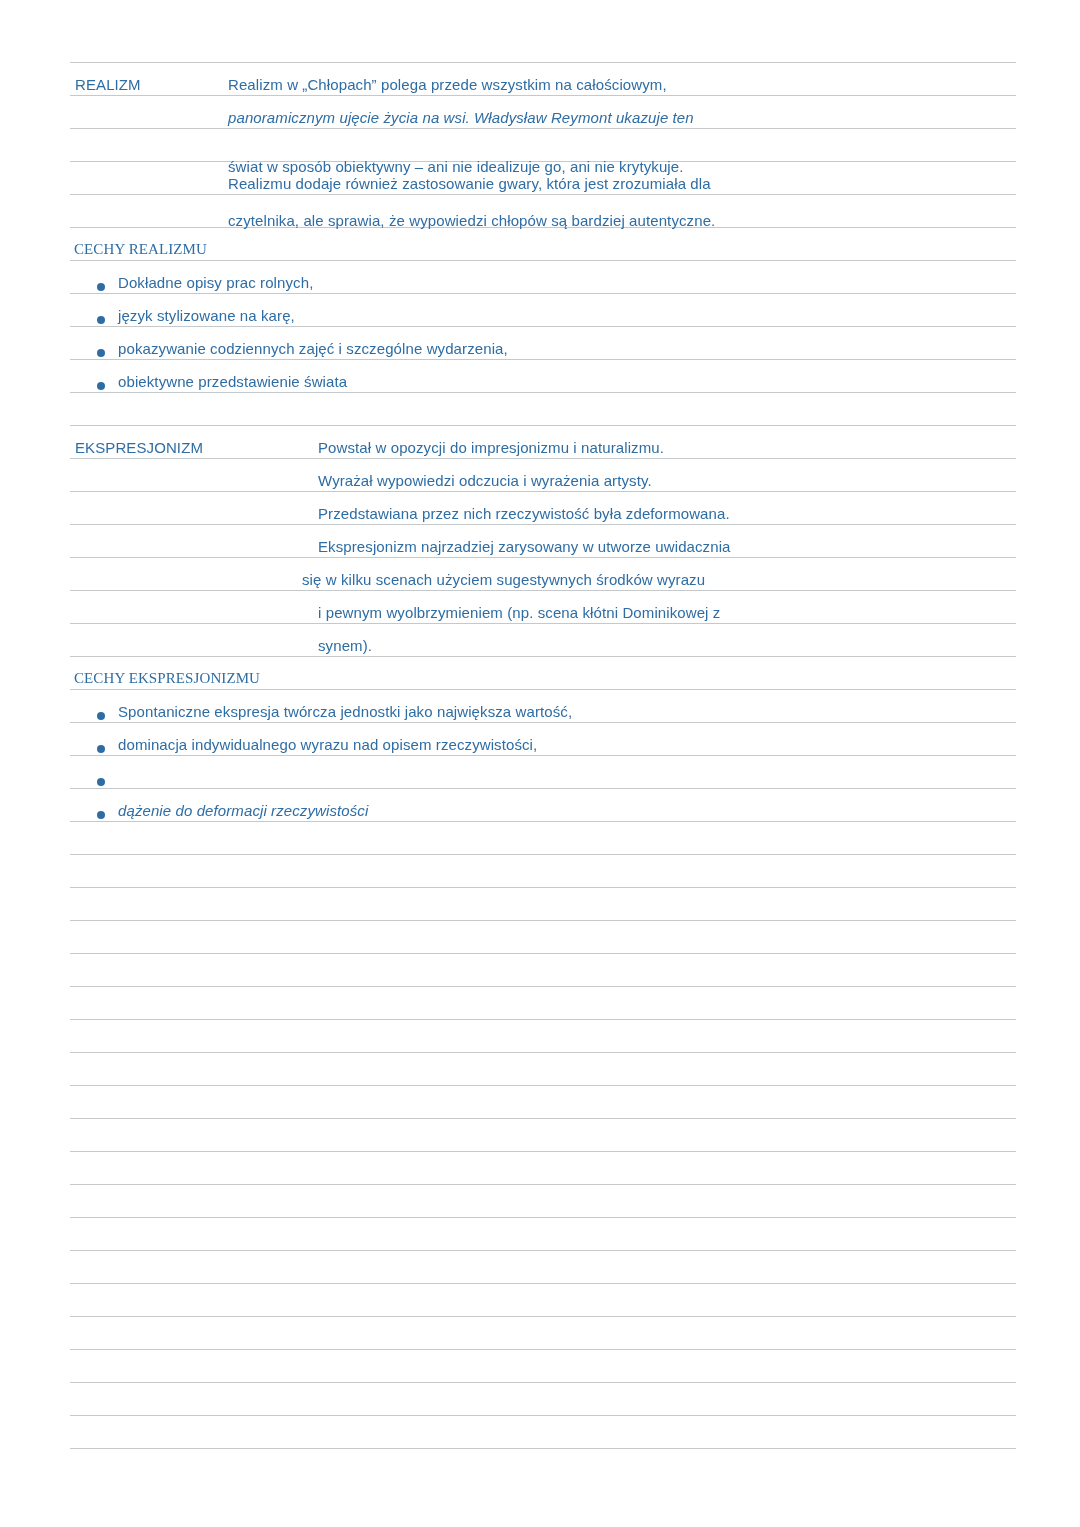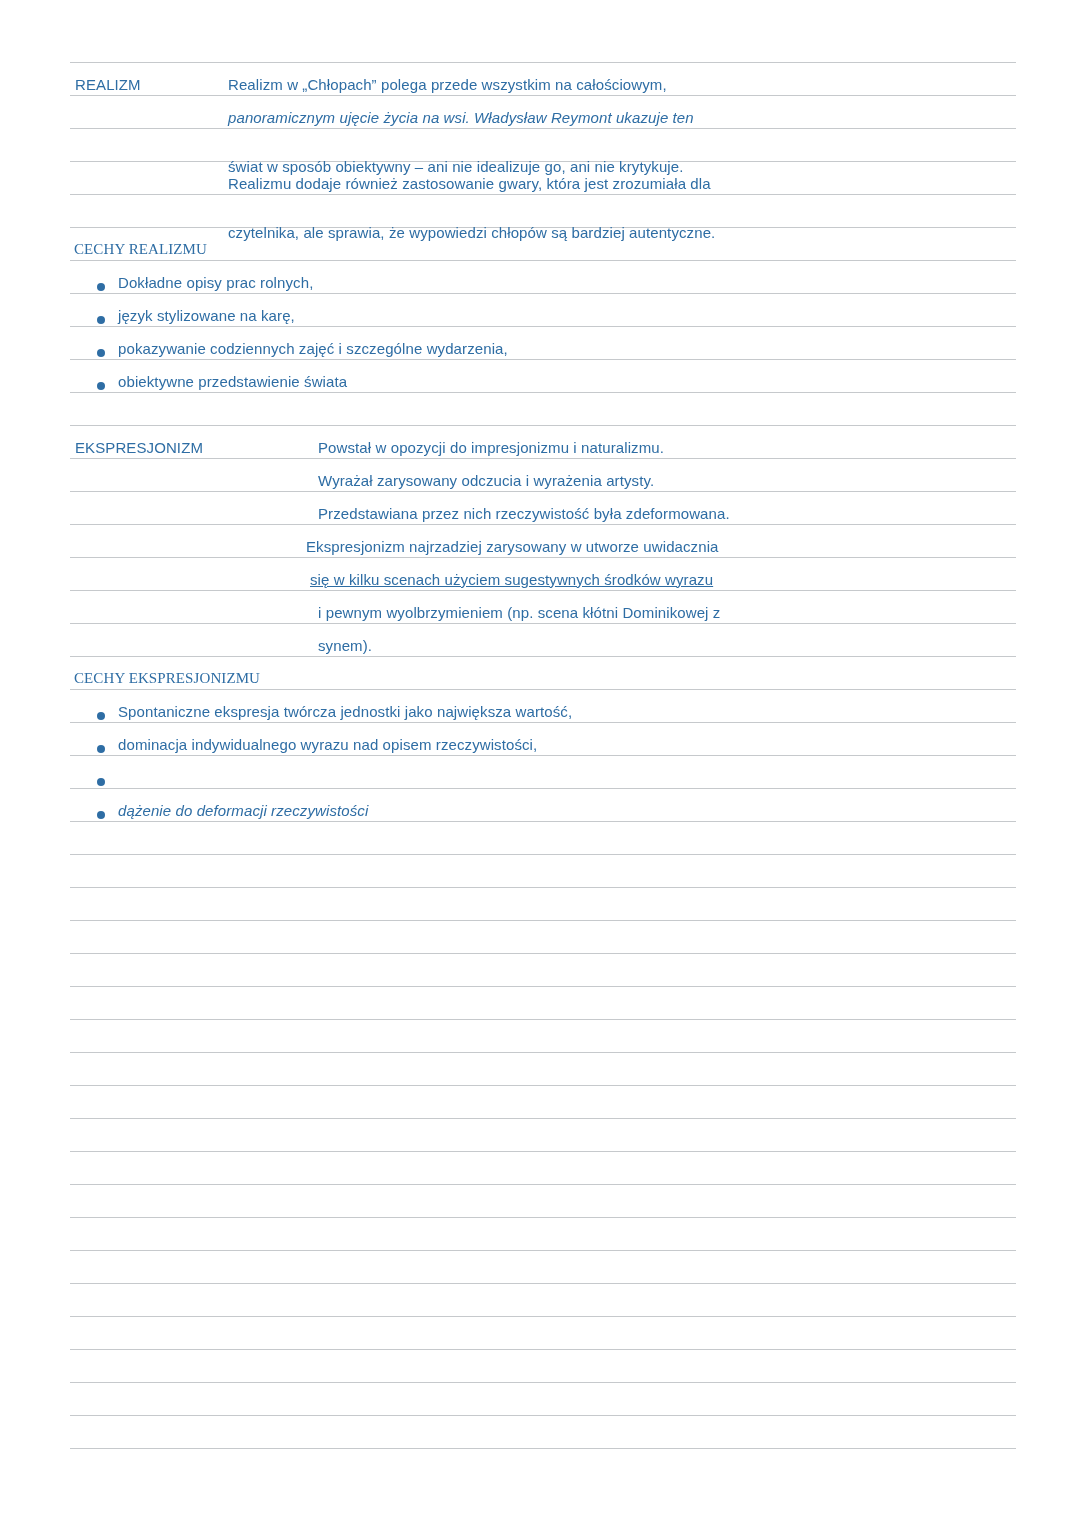"czytelnika, ale sprawia, że wypowiedzi" div.row { top: 148px -> 136px }
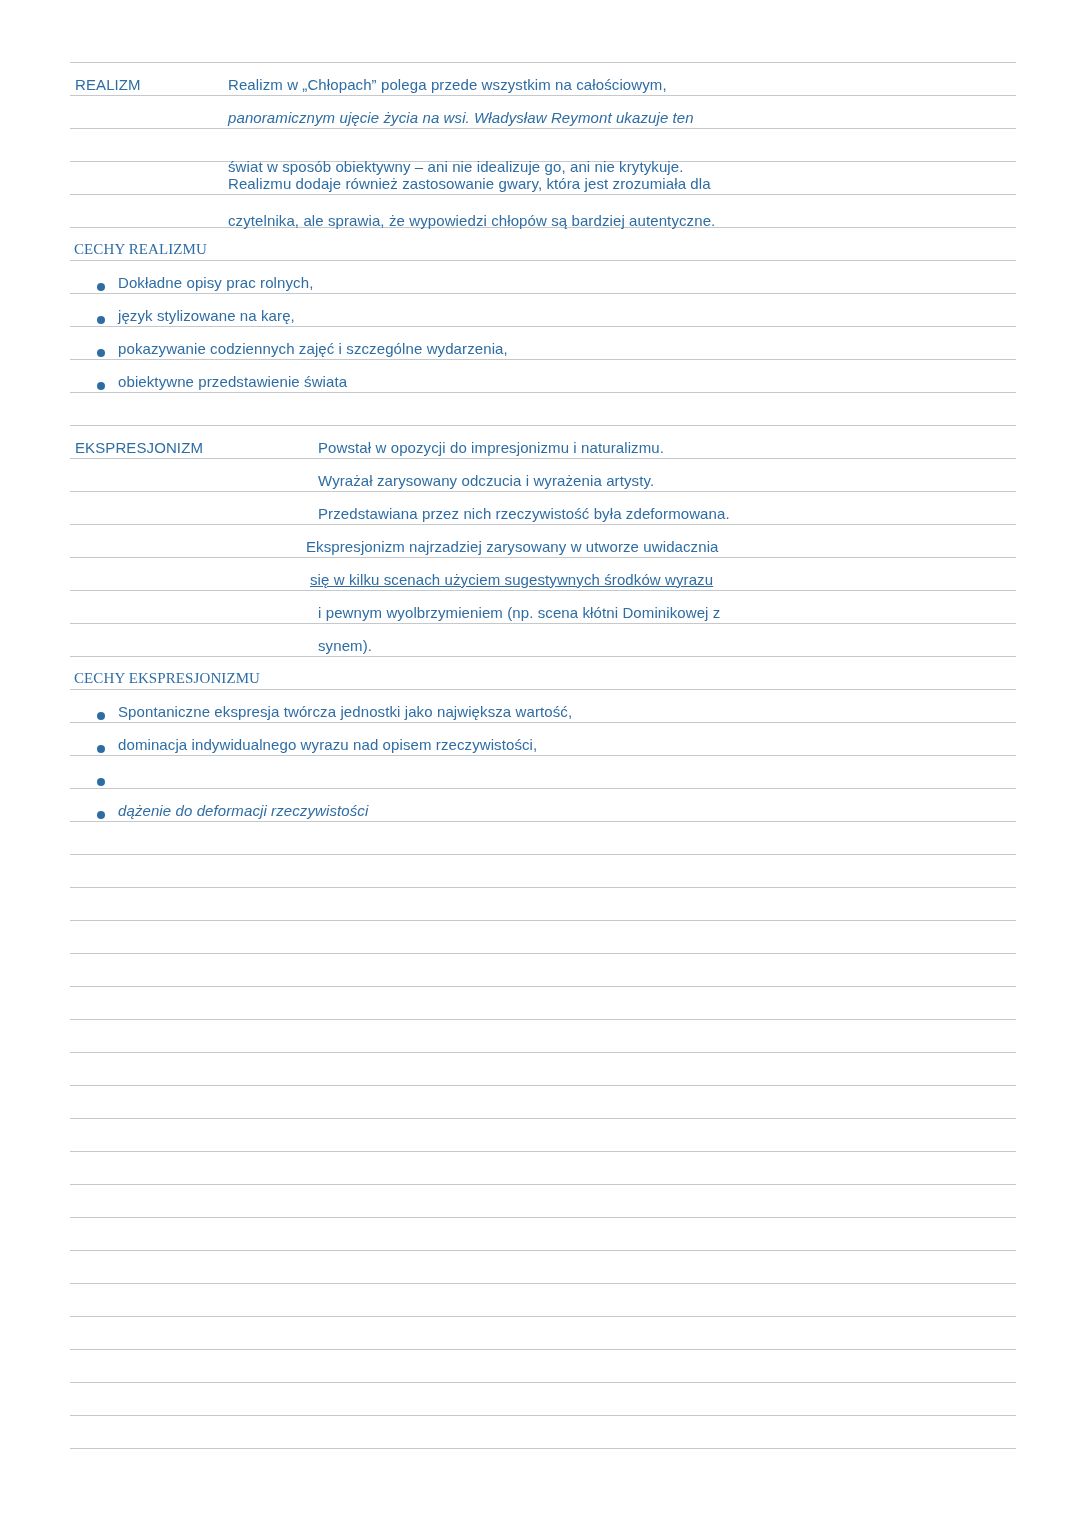"Wyrażał zarysowany odczucia i wyrażenia" span.def { text: zarysowany -> wypowiedzi }
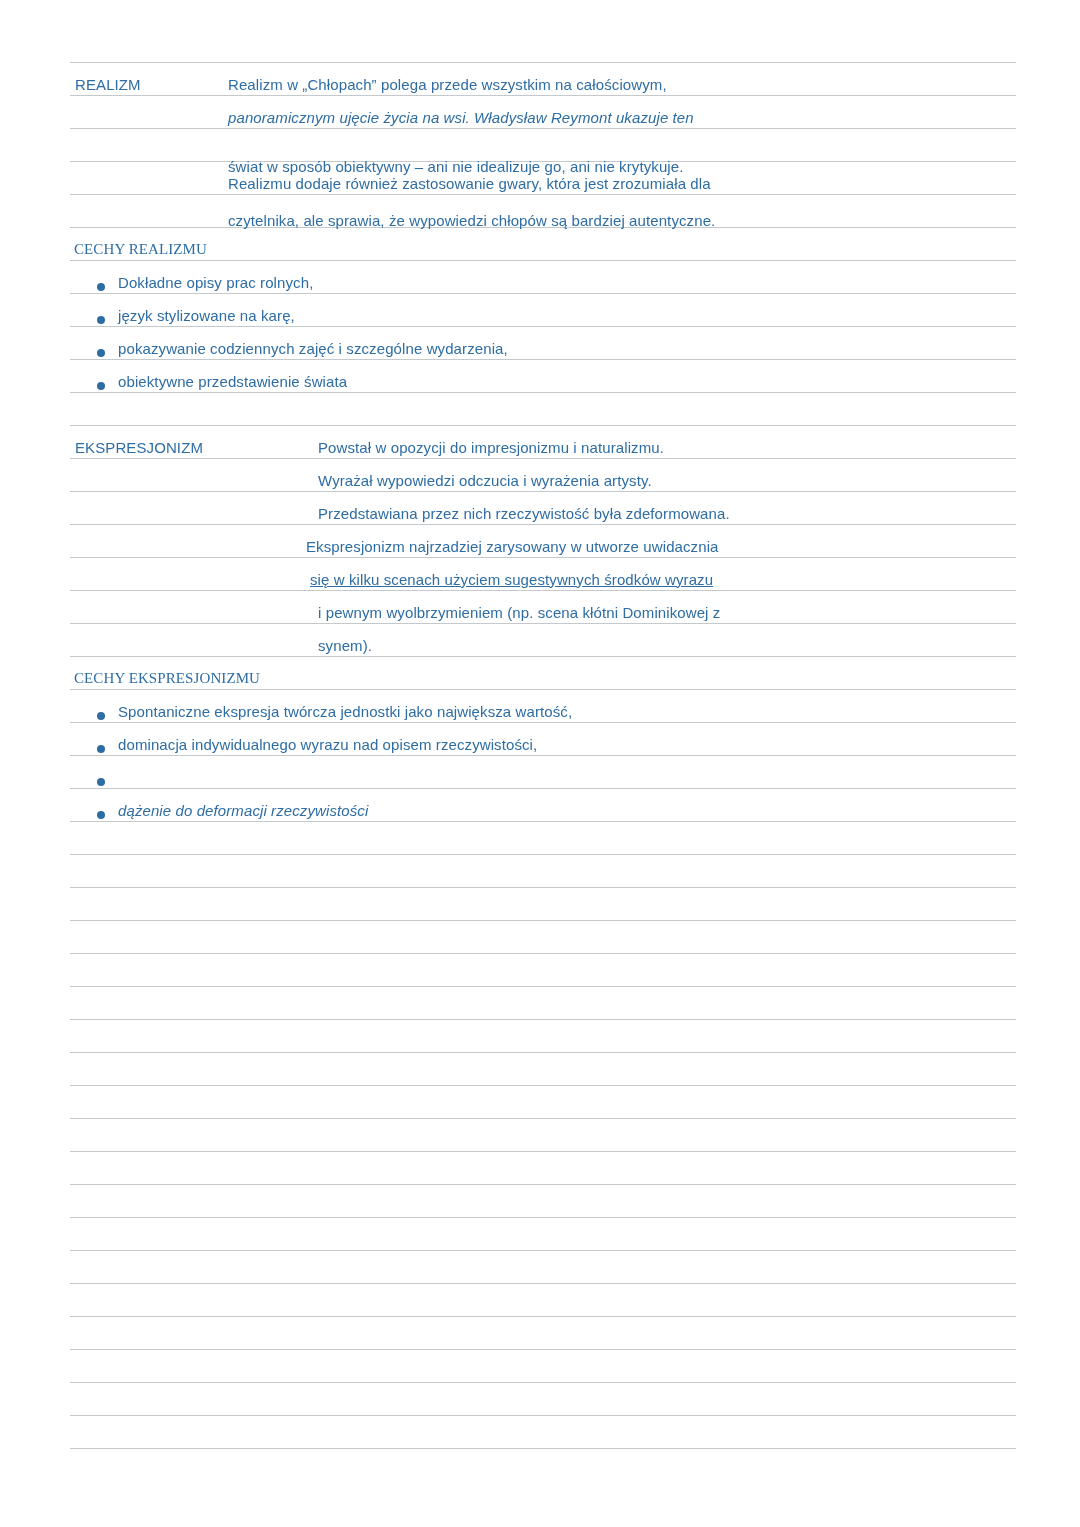"Ekspresjonizm najrzadziej zarysowany w" span.def { left: 236px -> 248px }
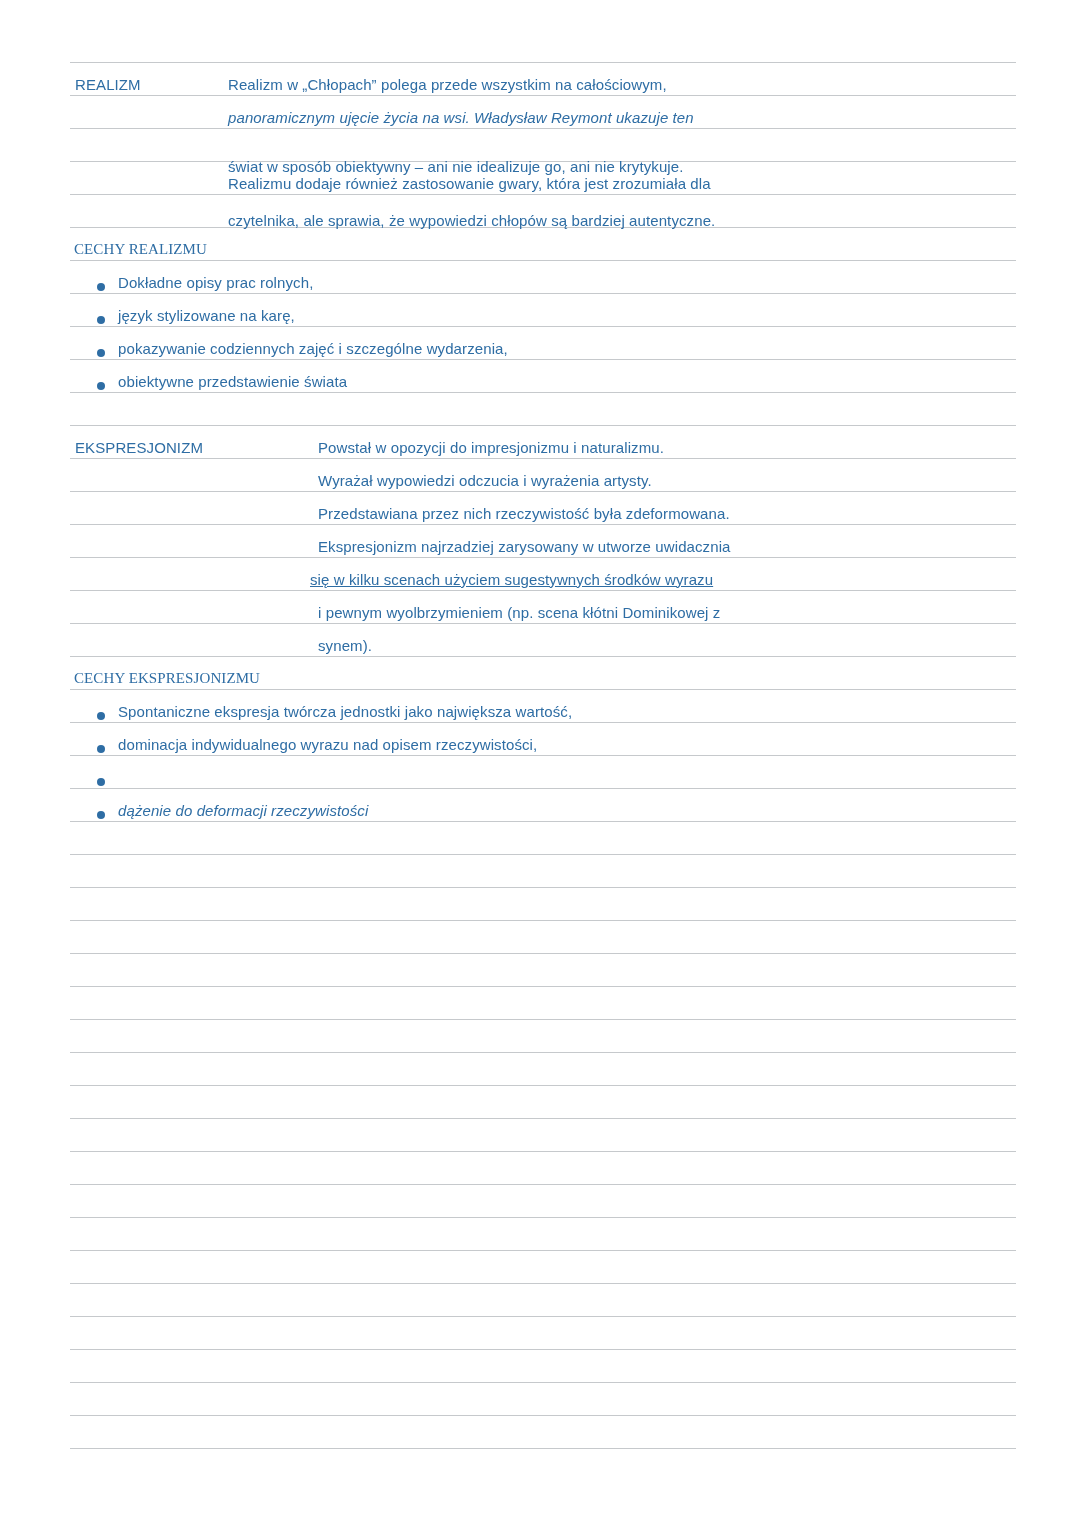"się w kilku scenach użyciem" span.def { left: 240px -> 232px; text-decoration: underline -> none }
